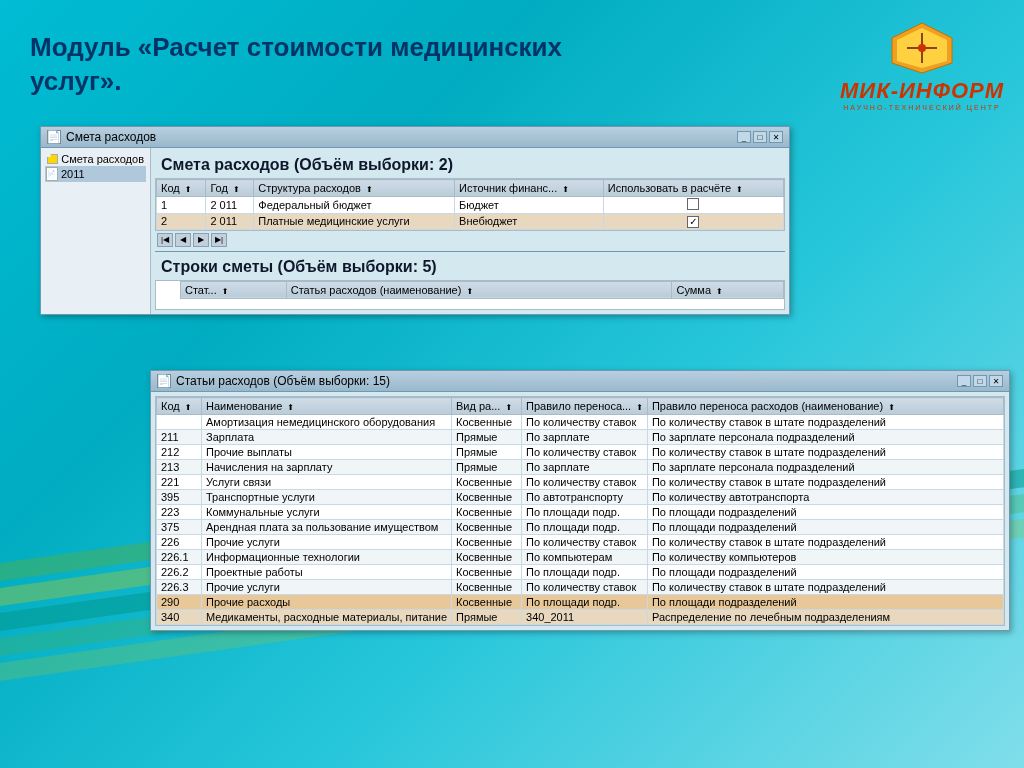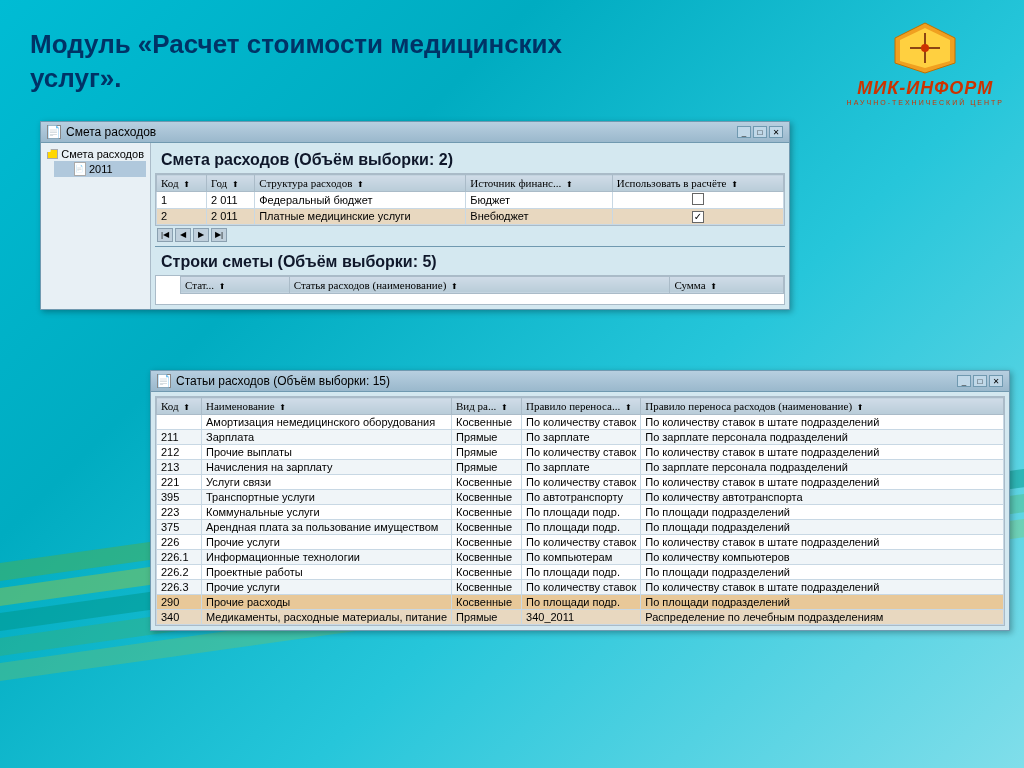"МИК-ИНФОРМ" .logo-text { font-size: 18px -> 22px }
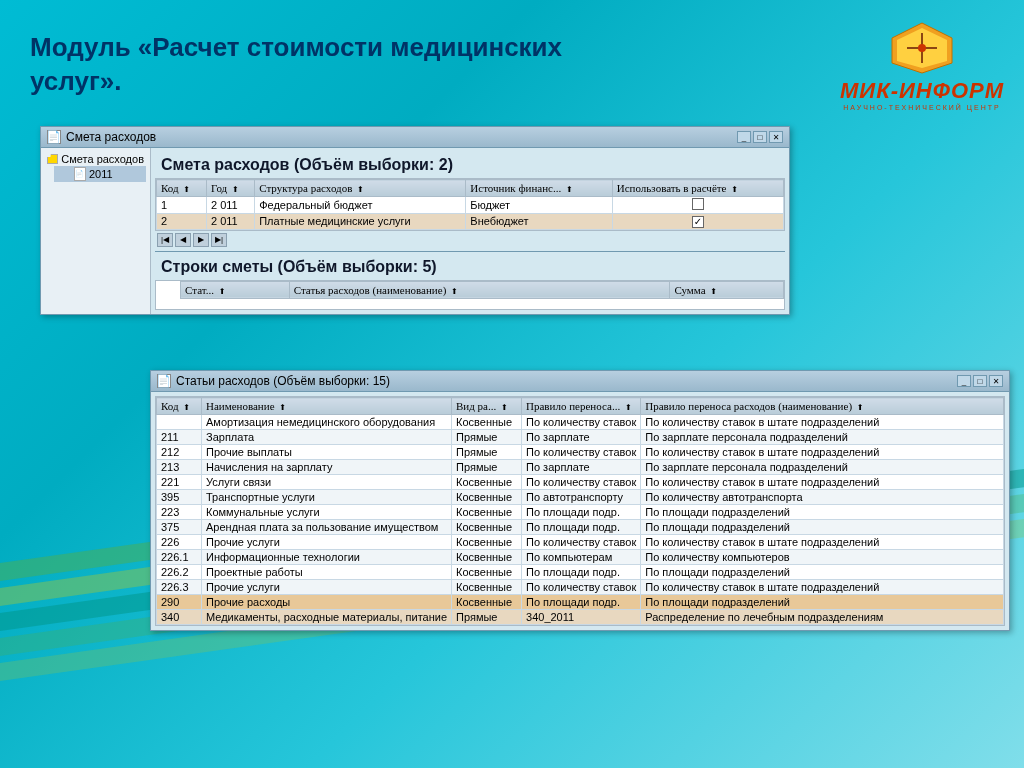"2011" div.tree-item { margin-left: 9px -> none; padding-left: 20px -> 1px }
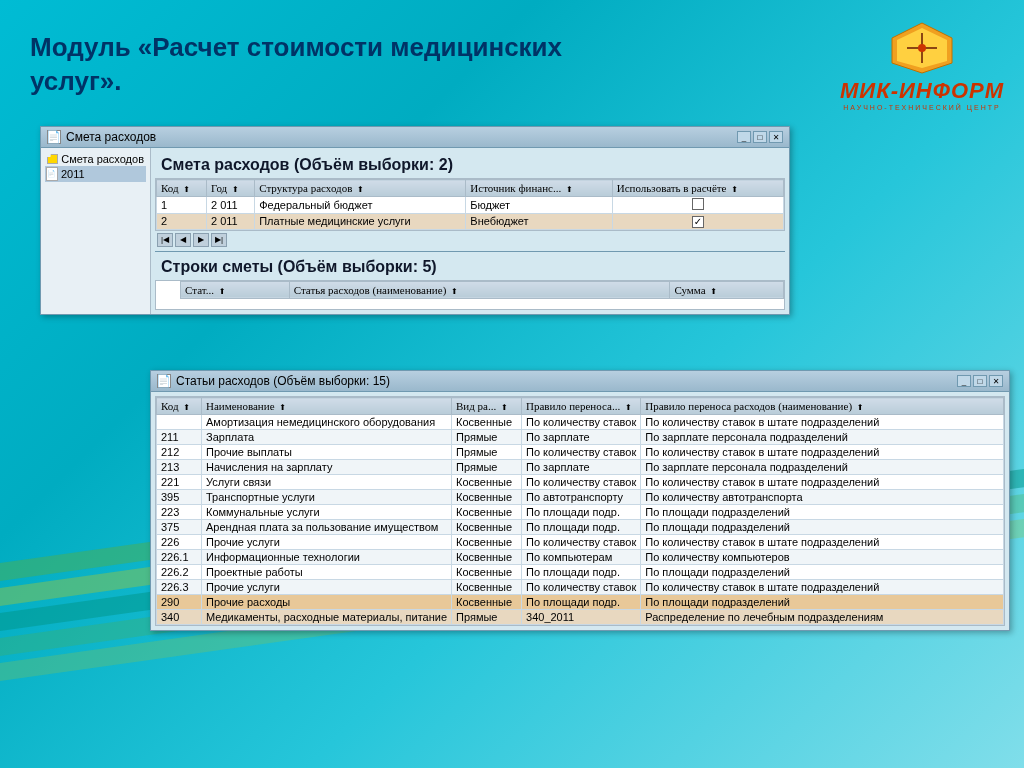"Код ⬆" .data-table th { font-family: Liberation Serif, serif -> none }
